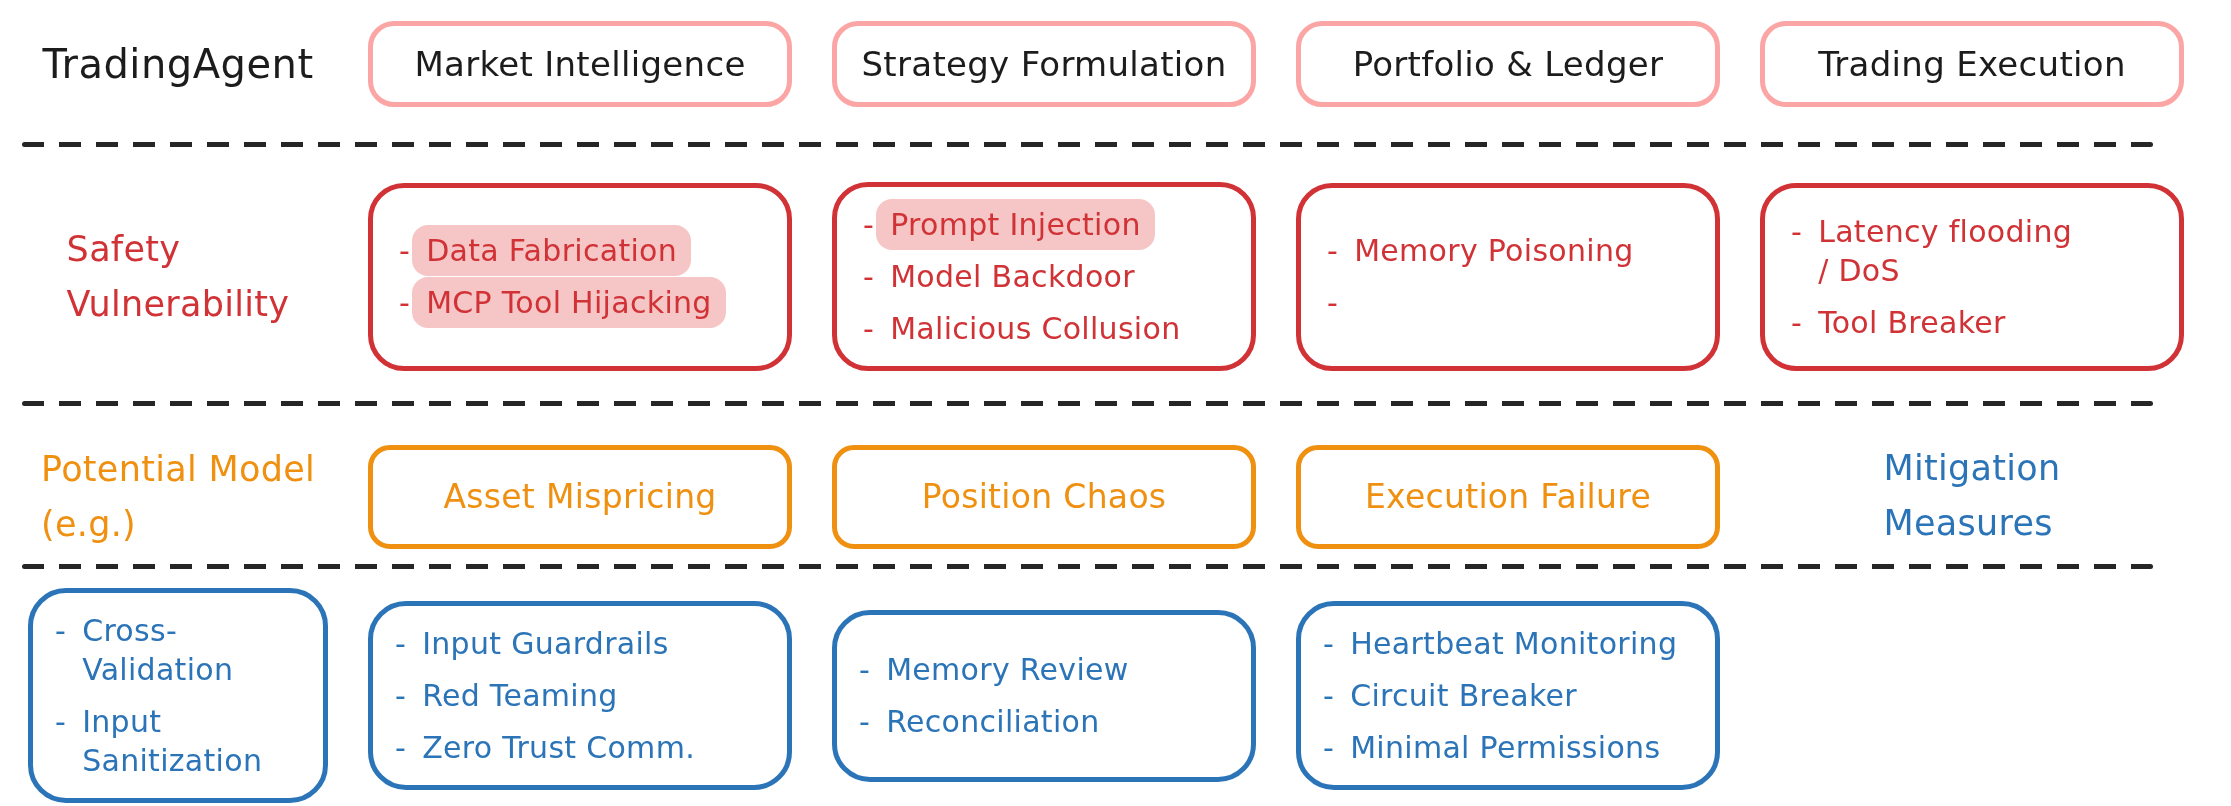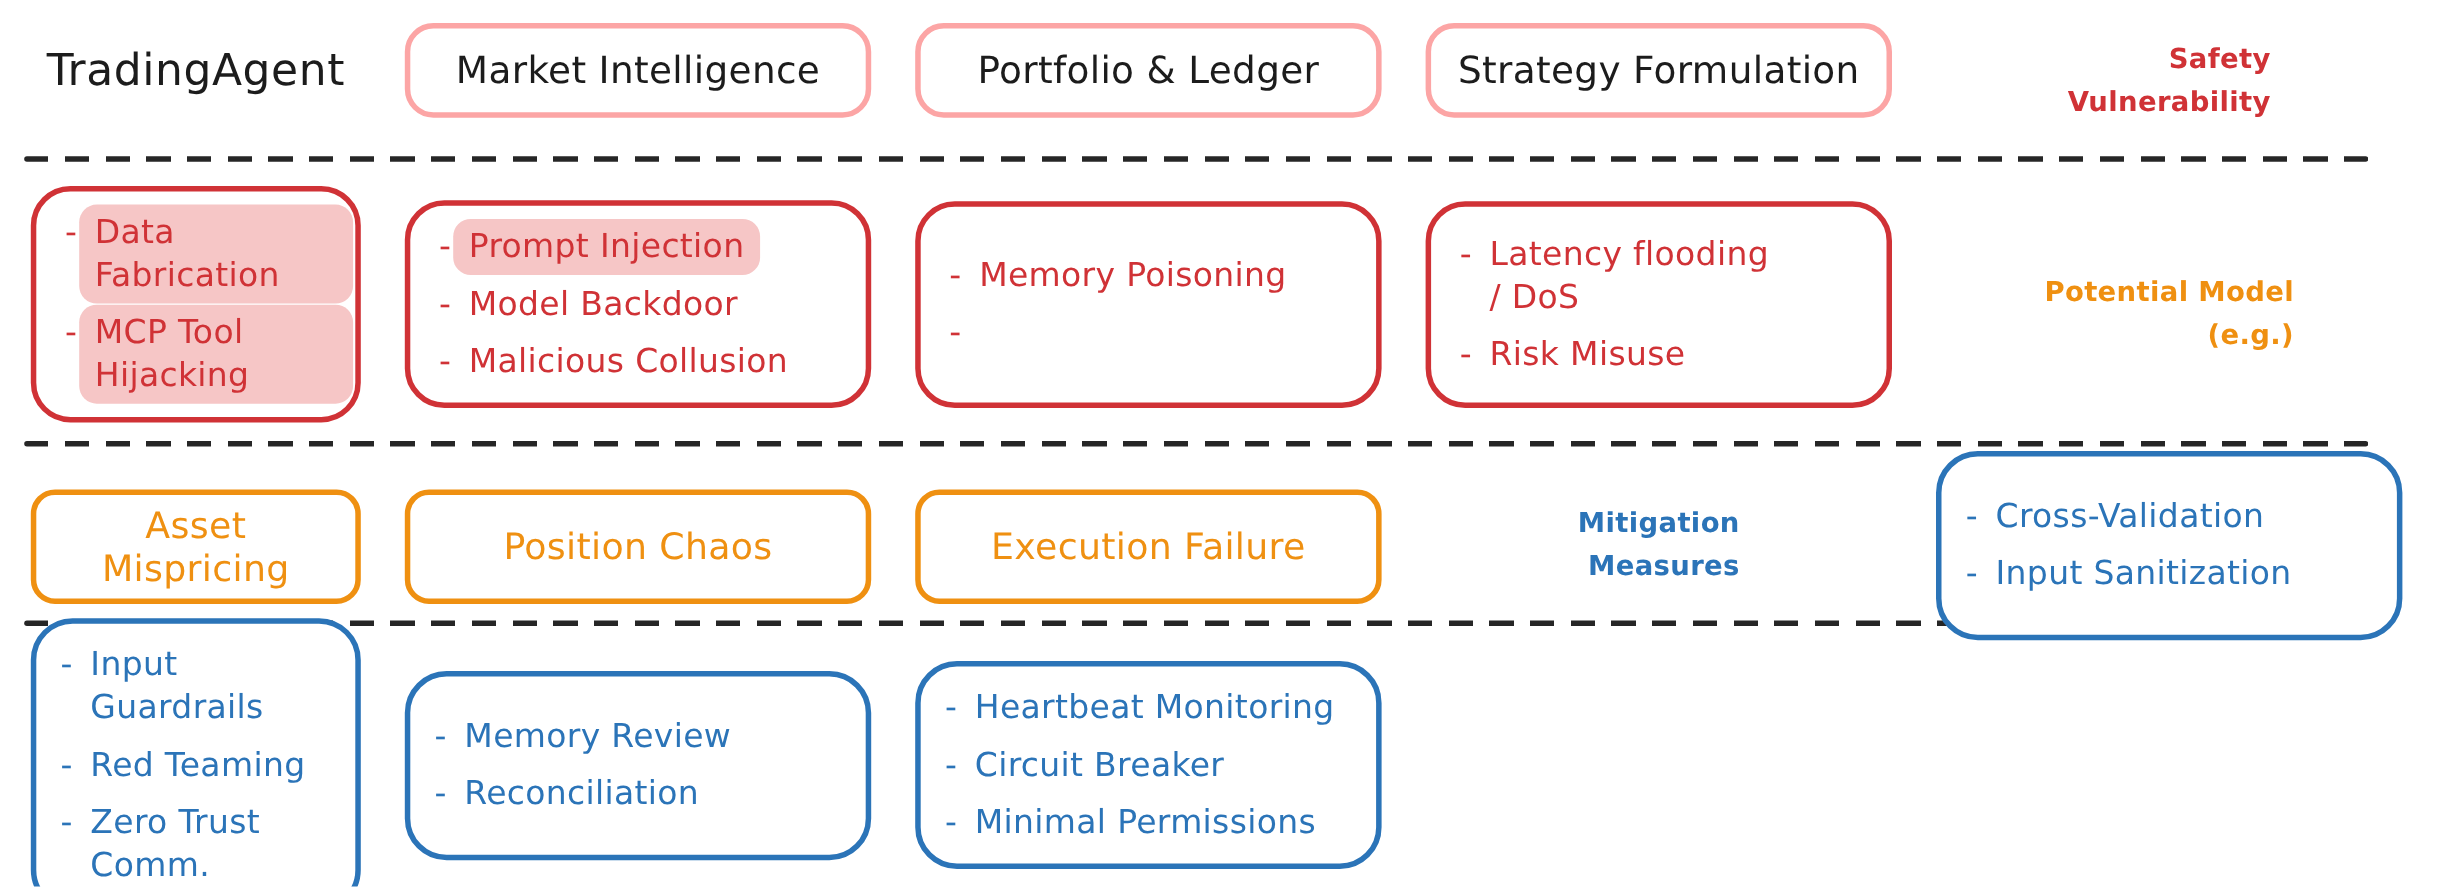"Portfolio & Ledger" div.cell { order: before "Strategy Formulation" -> after "Strategy Formulation" }
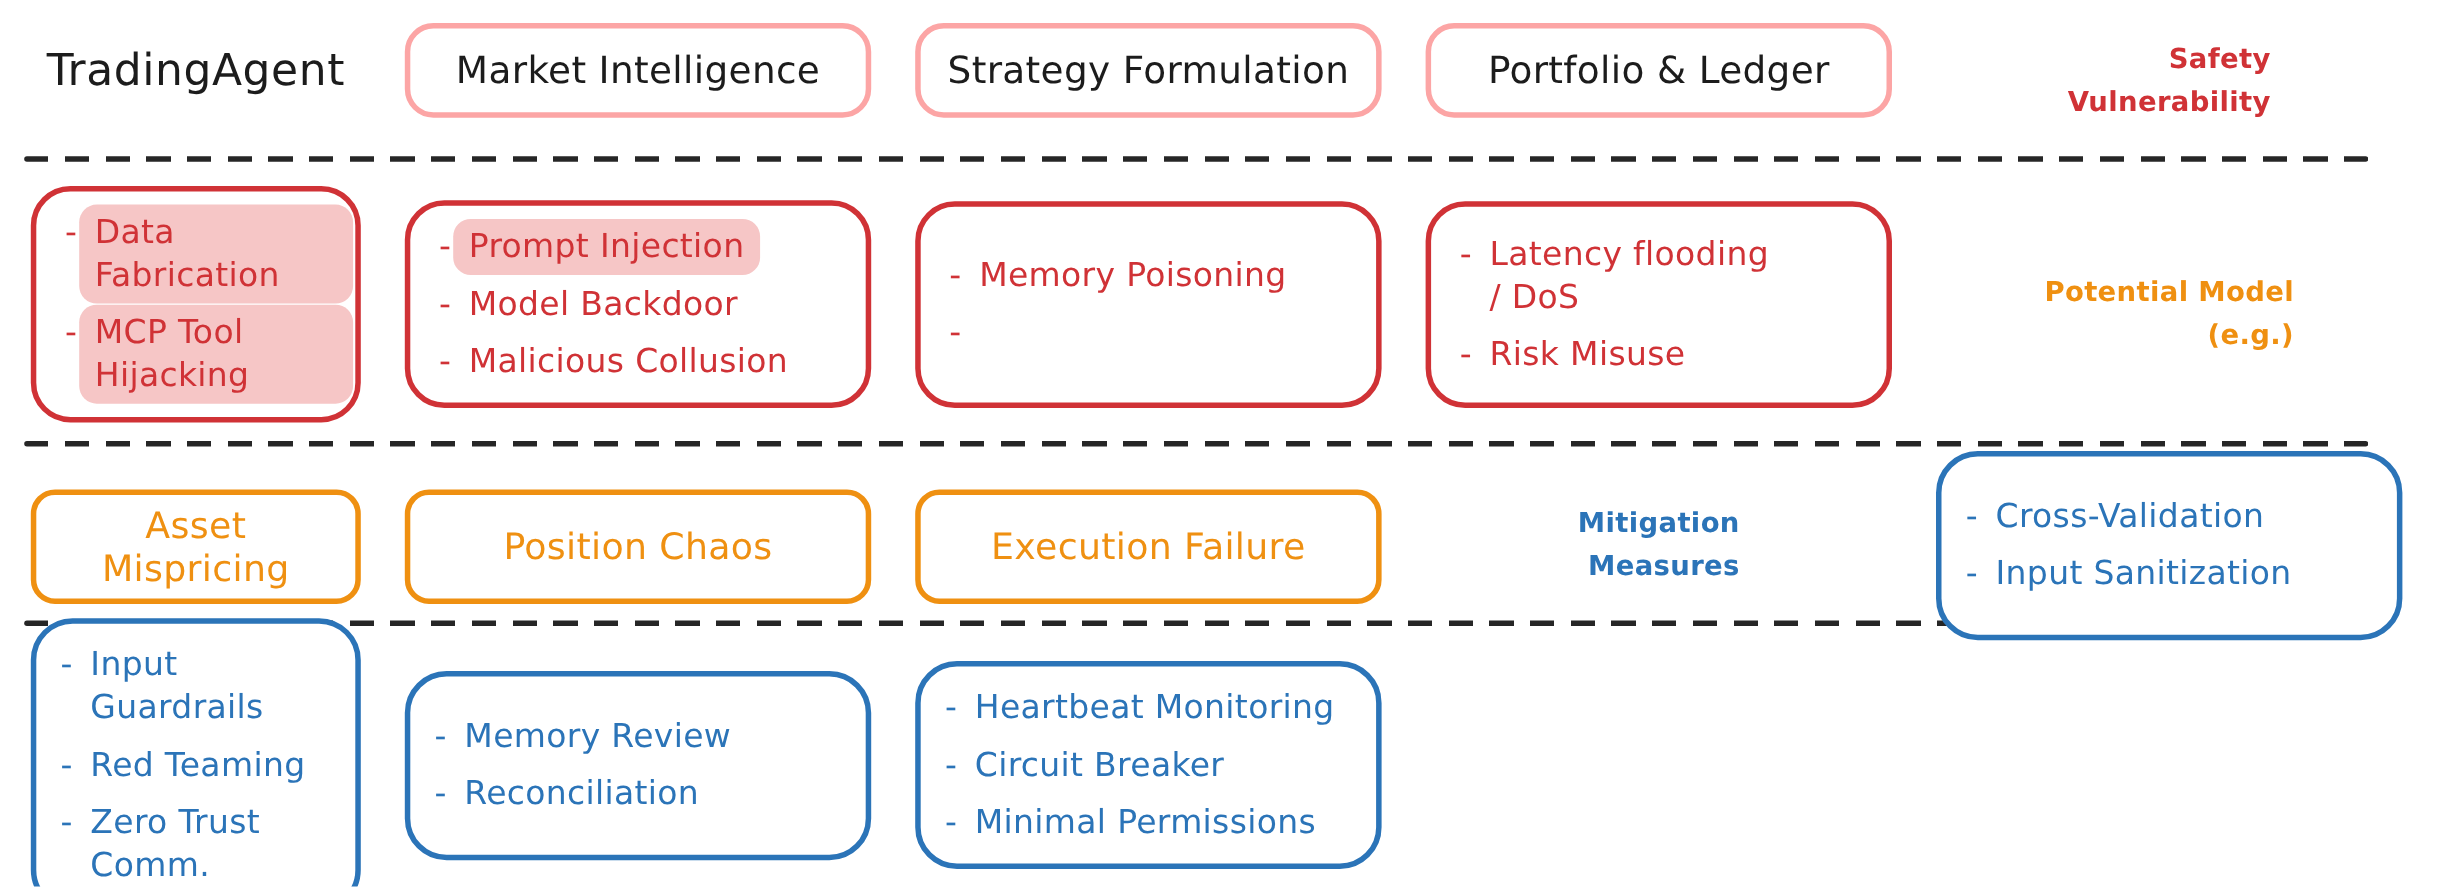"Trading Execution" div.cell { html: none -> <div> <div> <span>Trading Execution</span> </div> </div> }
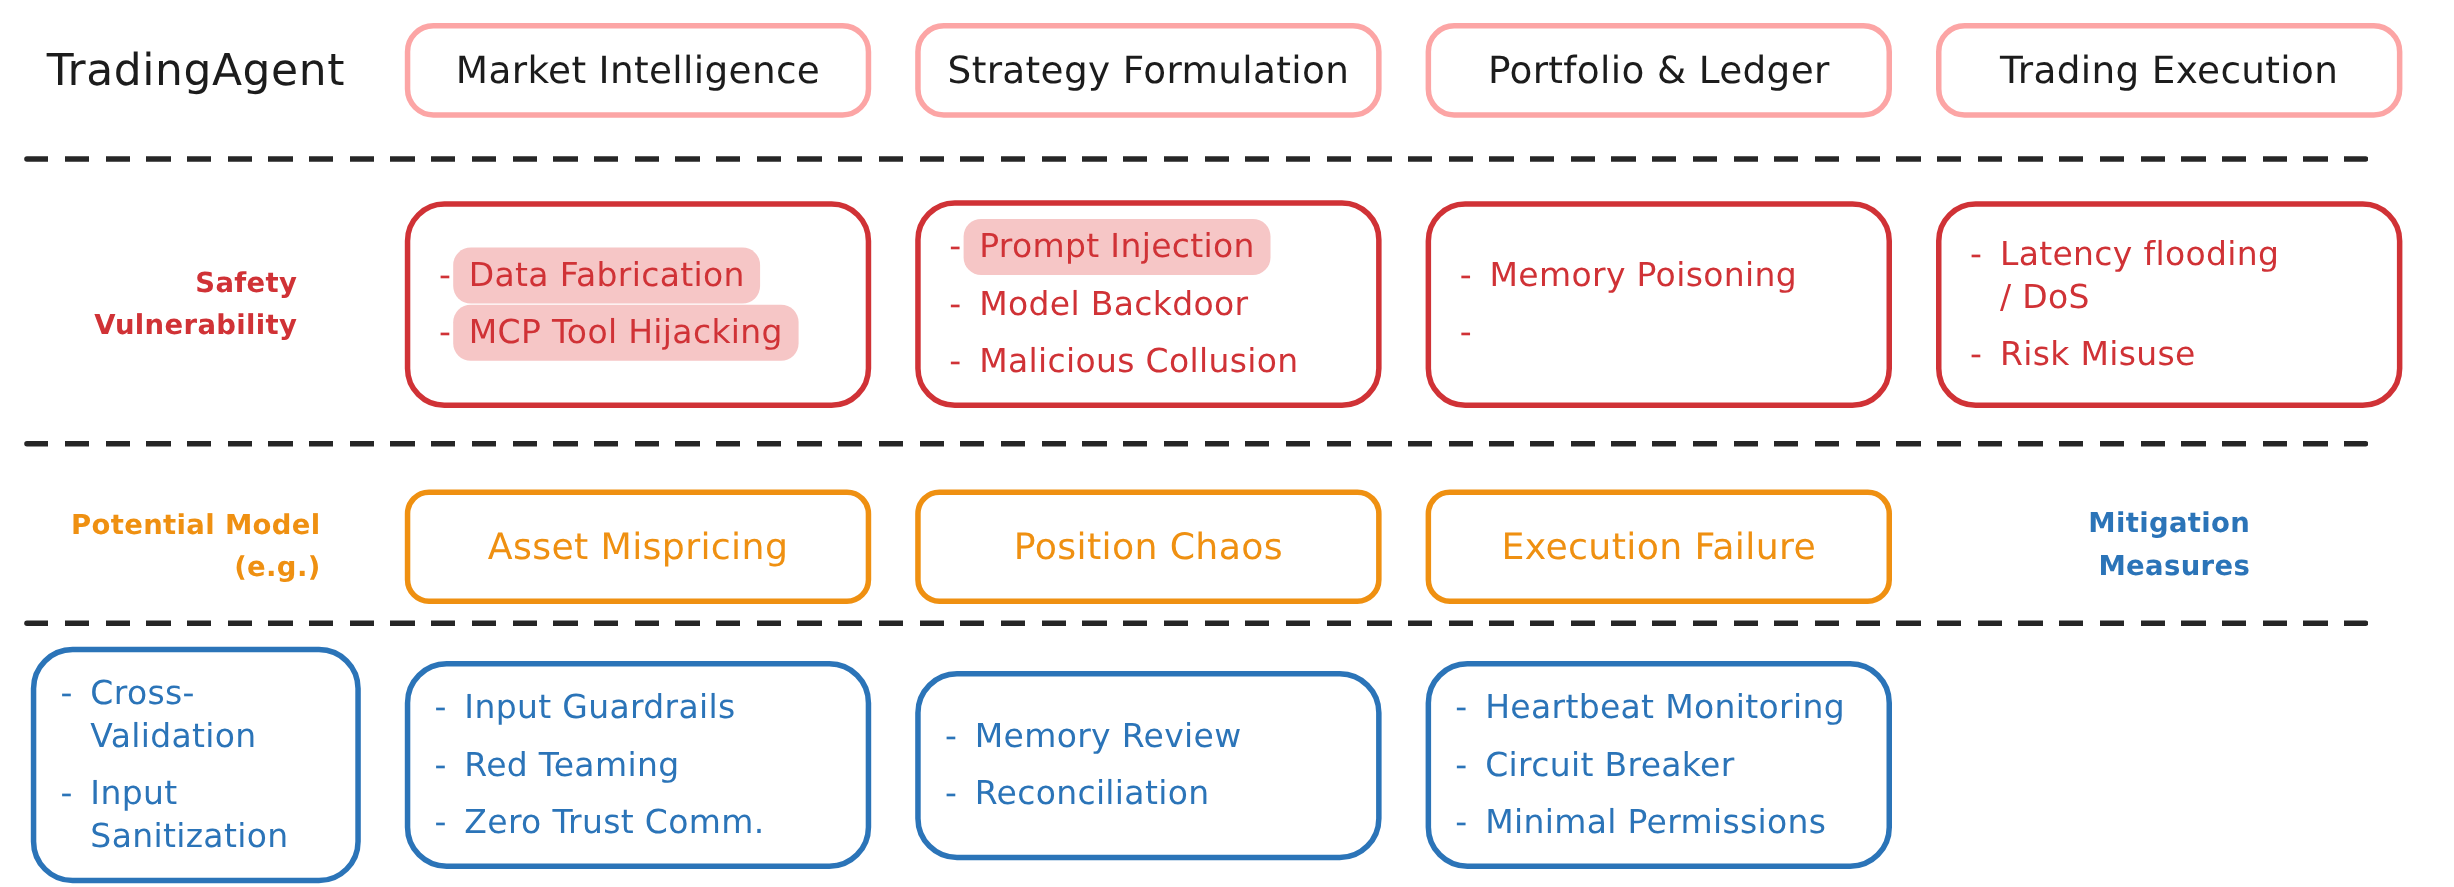"Safety" .row-label { font-size: 25px -> 35px; font-weight: bold -> none; text-align: right -> left }
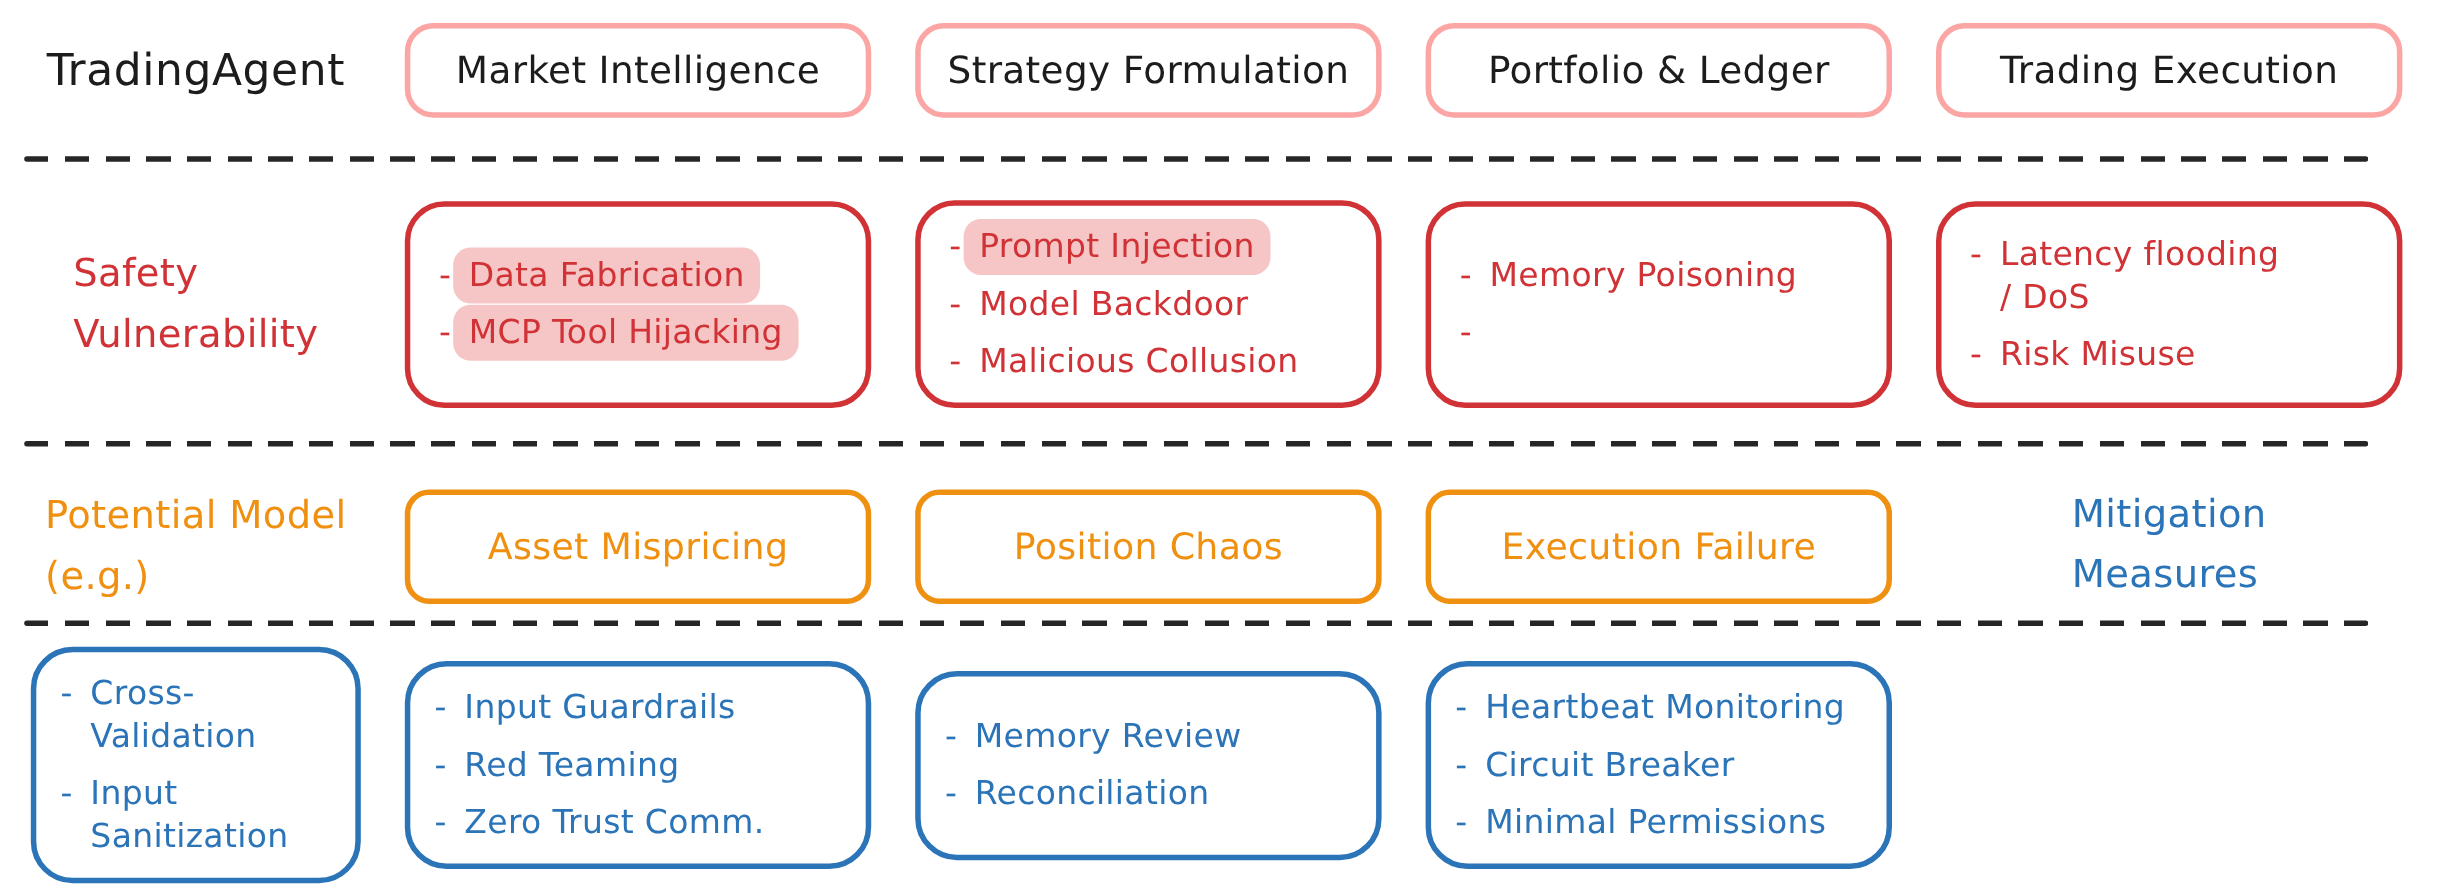"Risk Misuse" span.itext { text: Risk Misuse -> Tool Breaker }
